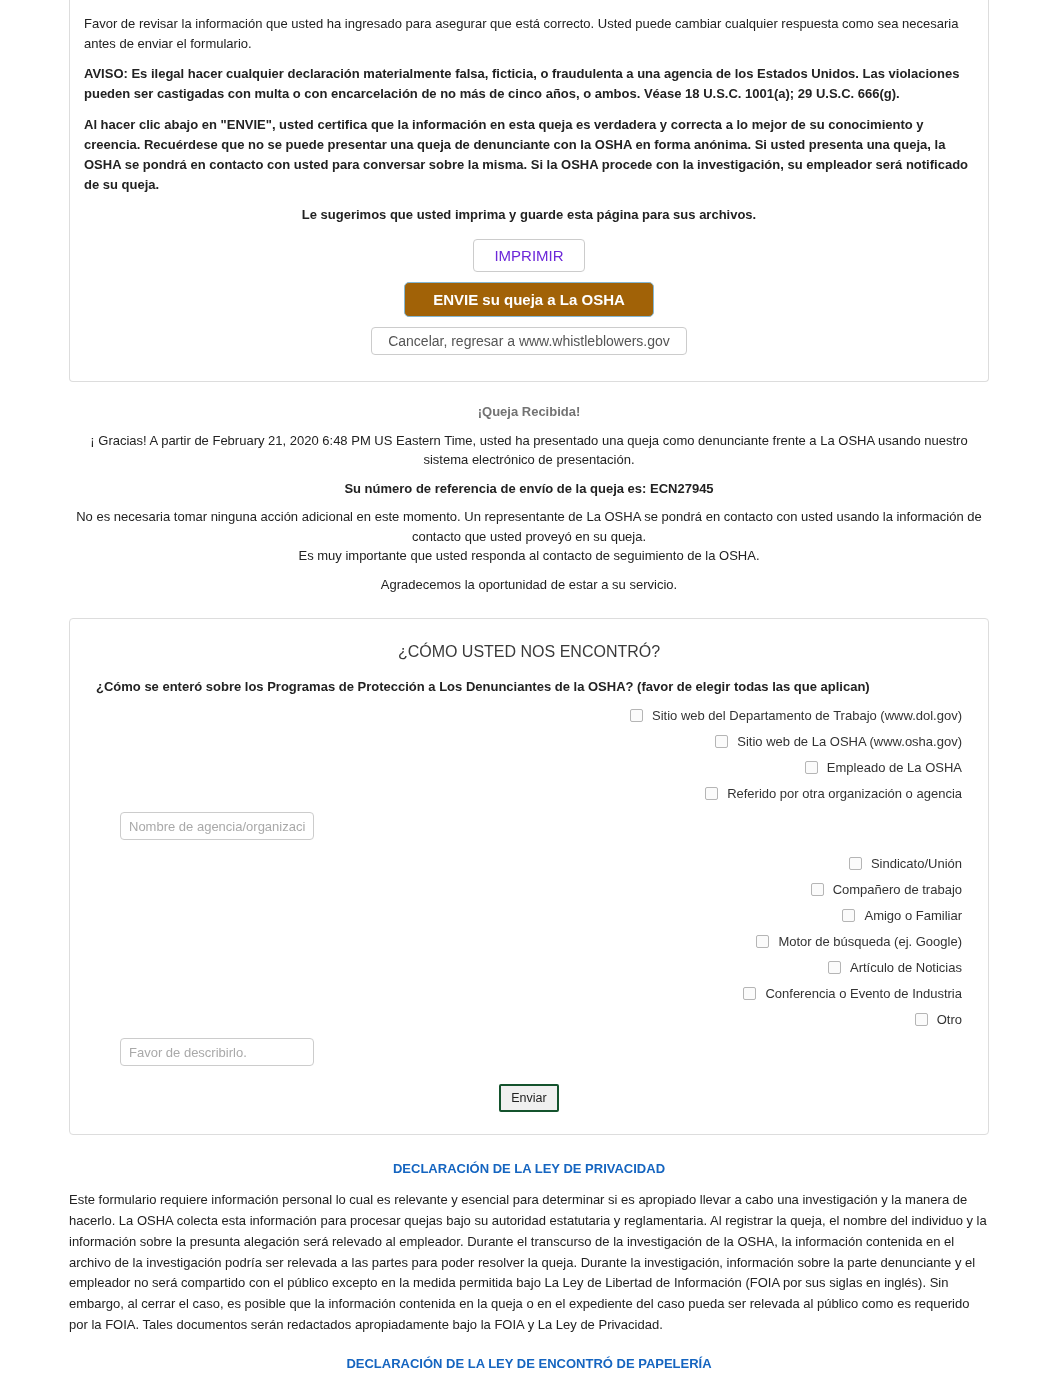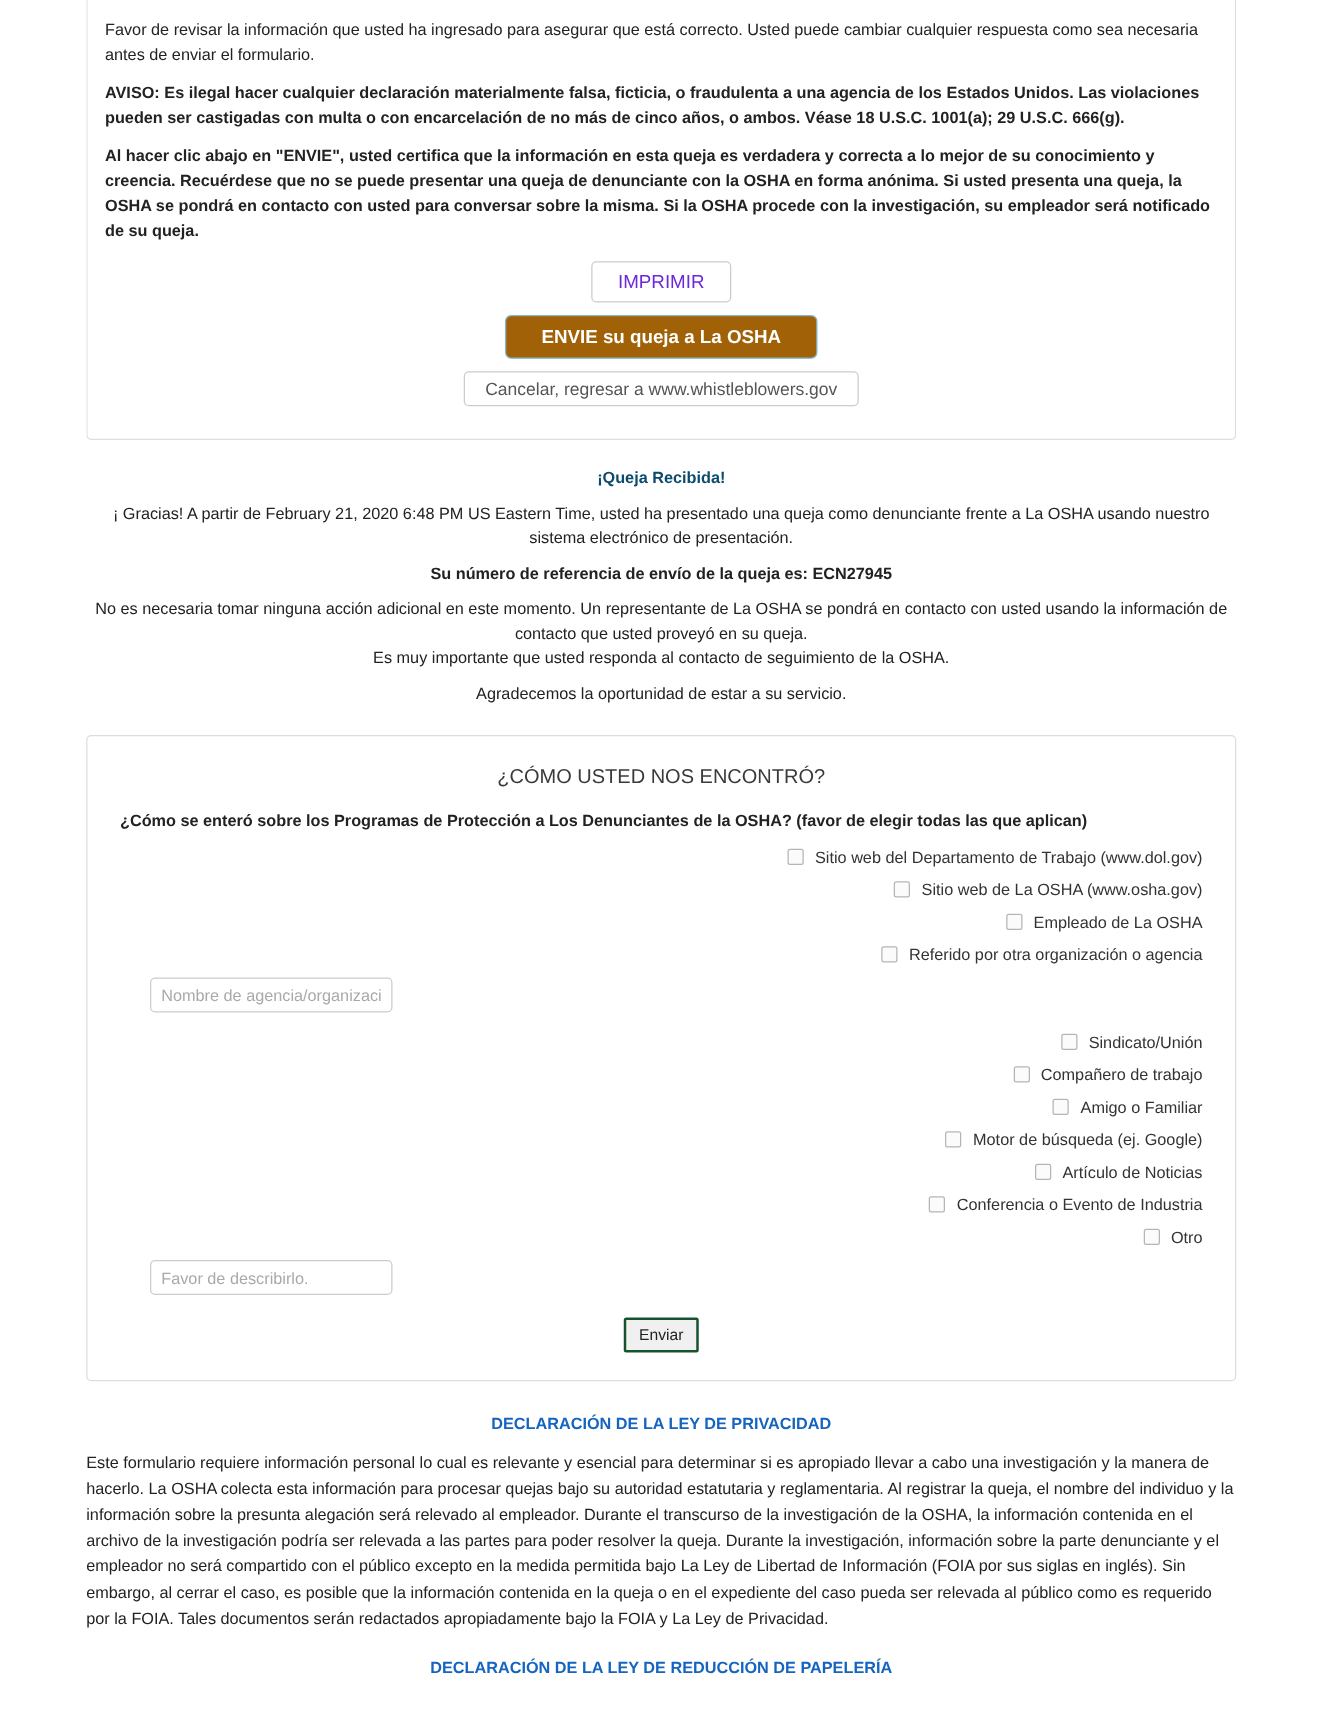"Le sugerimos que usted imprima" p.bold { html: none -> <p>Le sugerimos que usted imprima y guarde esta página para sus archivos.</p> }
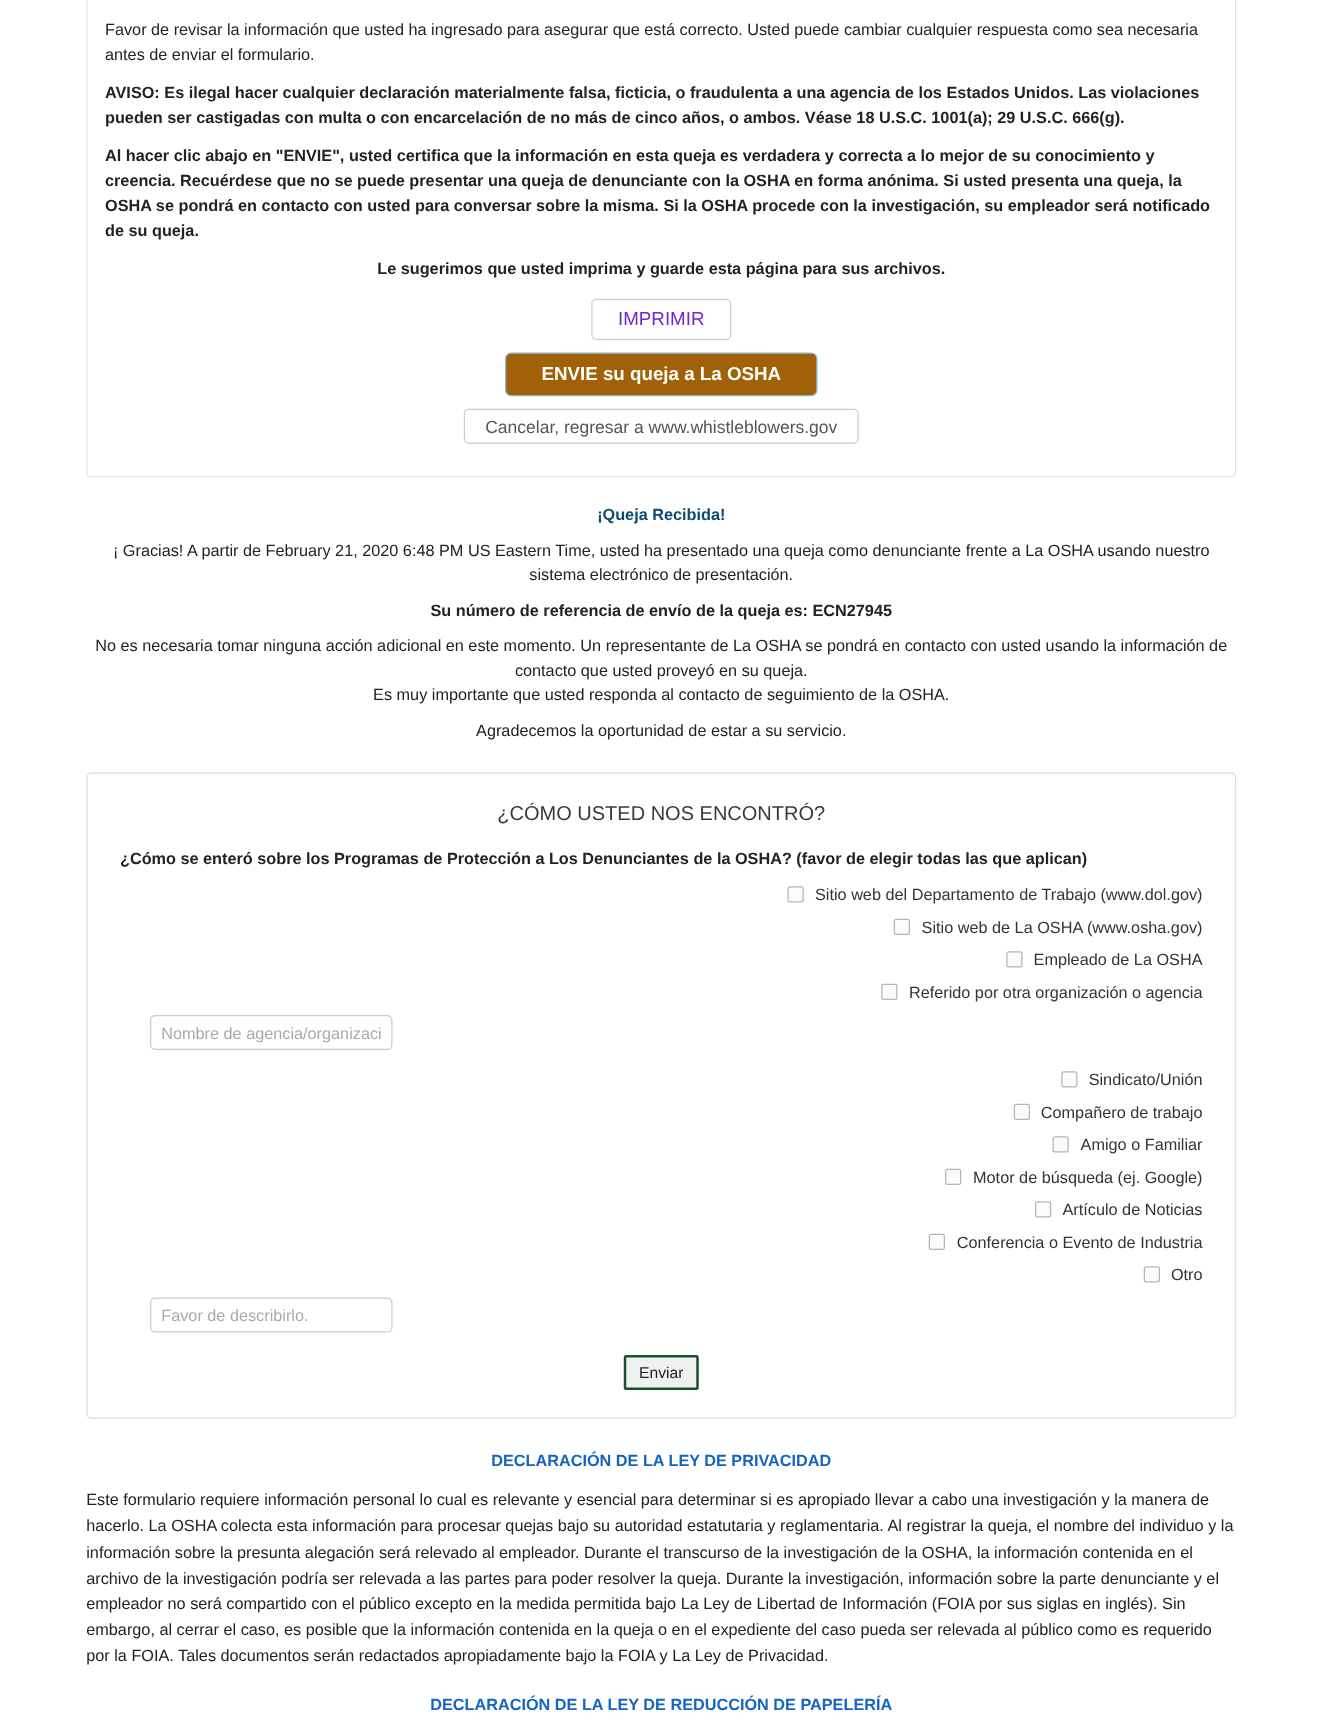"¡Queja Recibida!" .received .title { color: #0c4a6e -> #737373 }
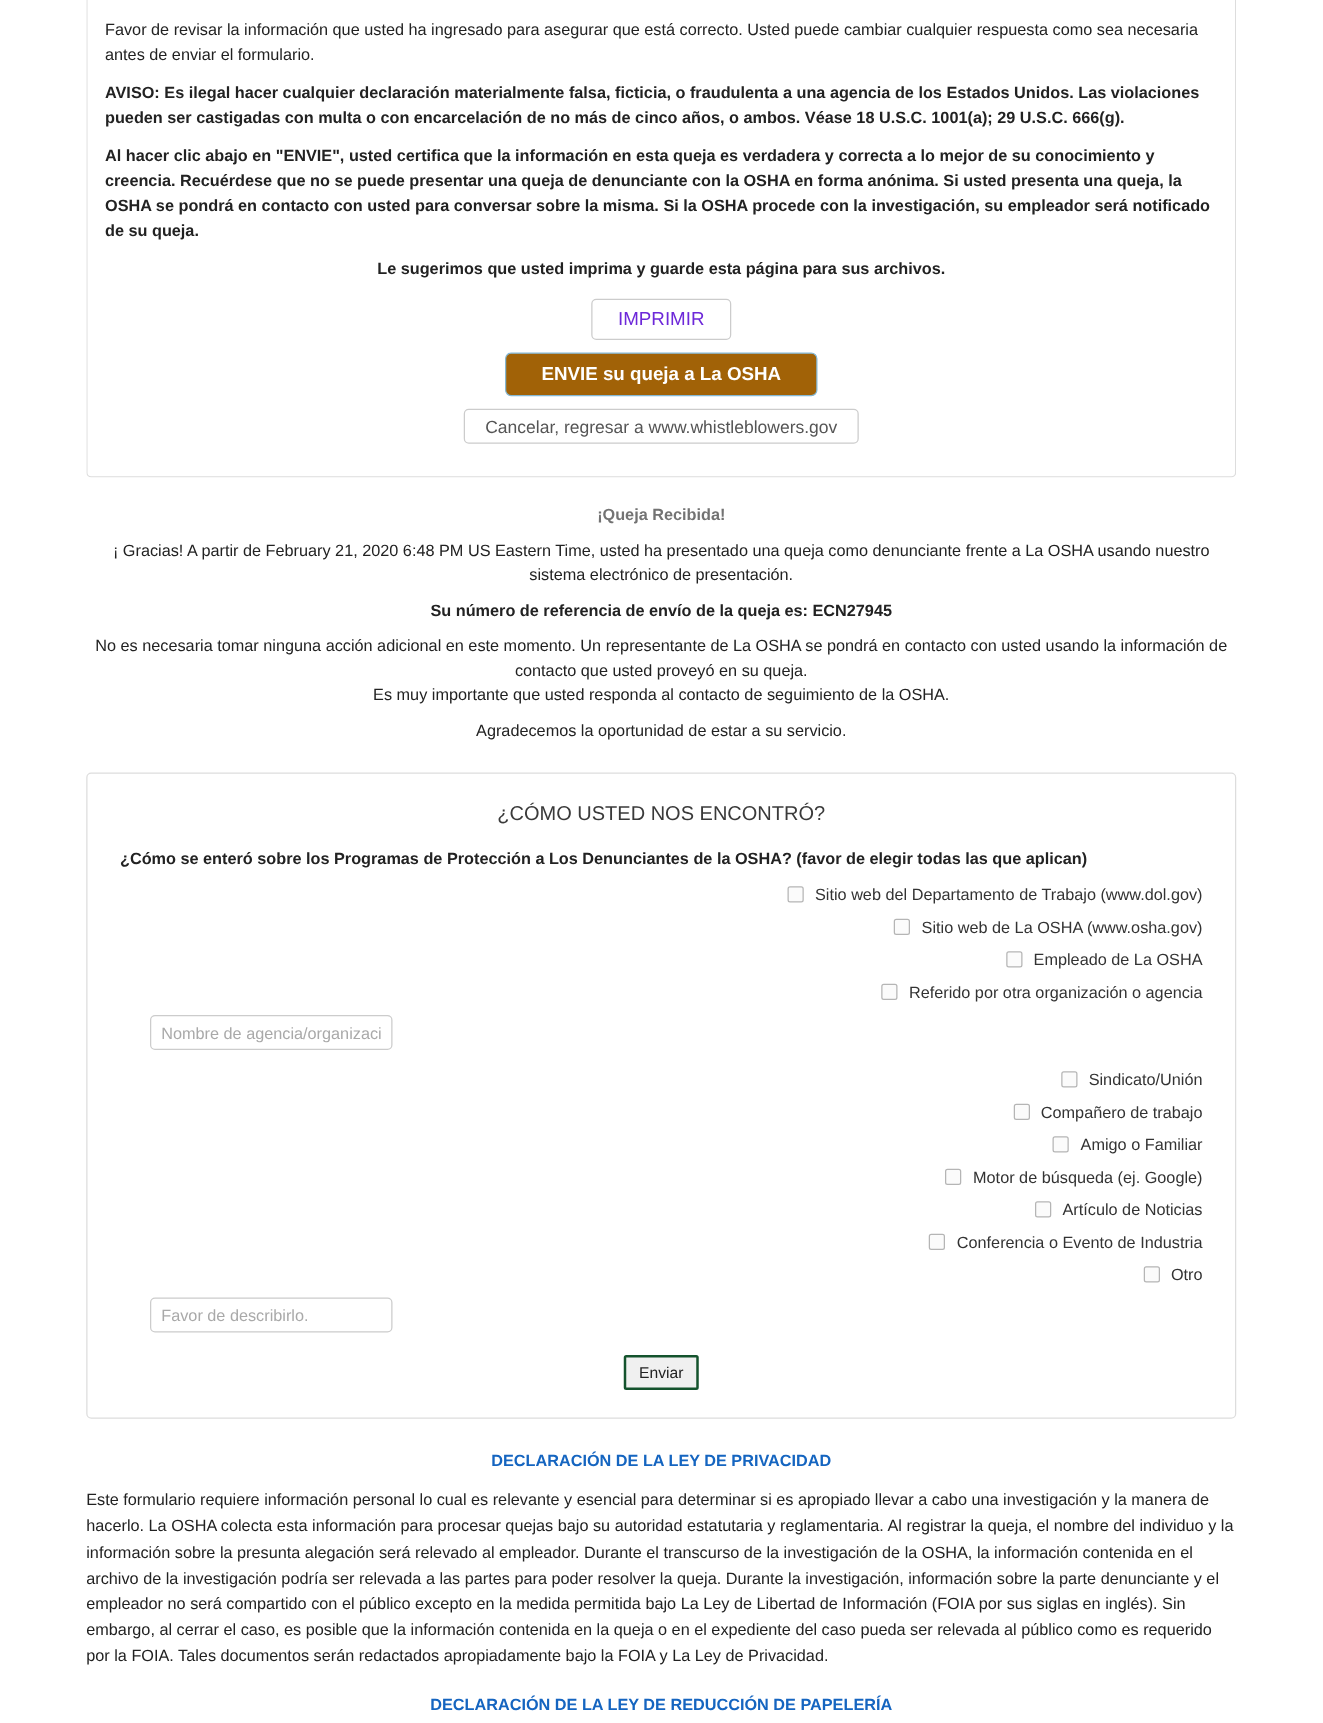"DECLARACIÓN DE LA LEY DE REDUCCIÓN" h3 { text: REDUCCIÓN -> ENCONTRÓ }
